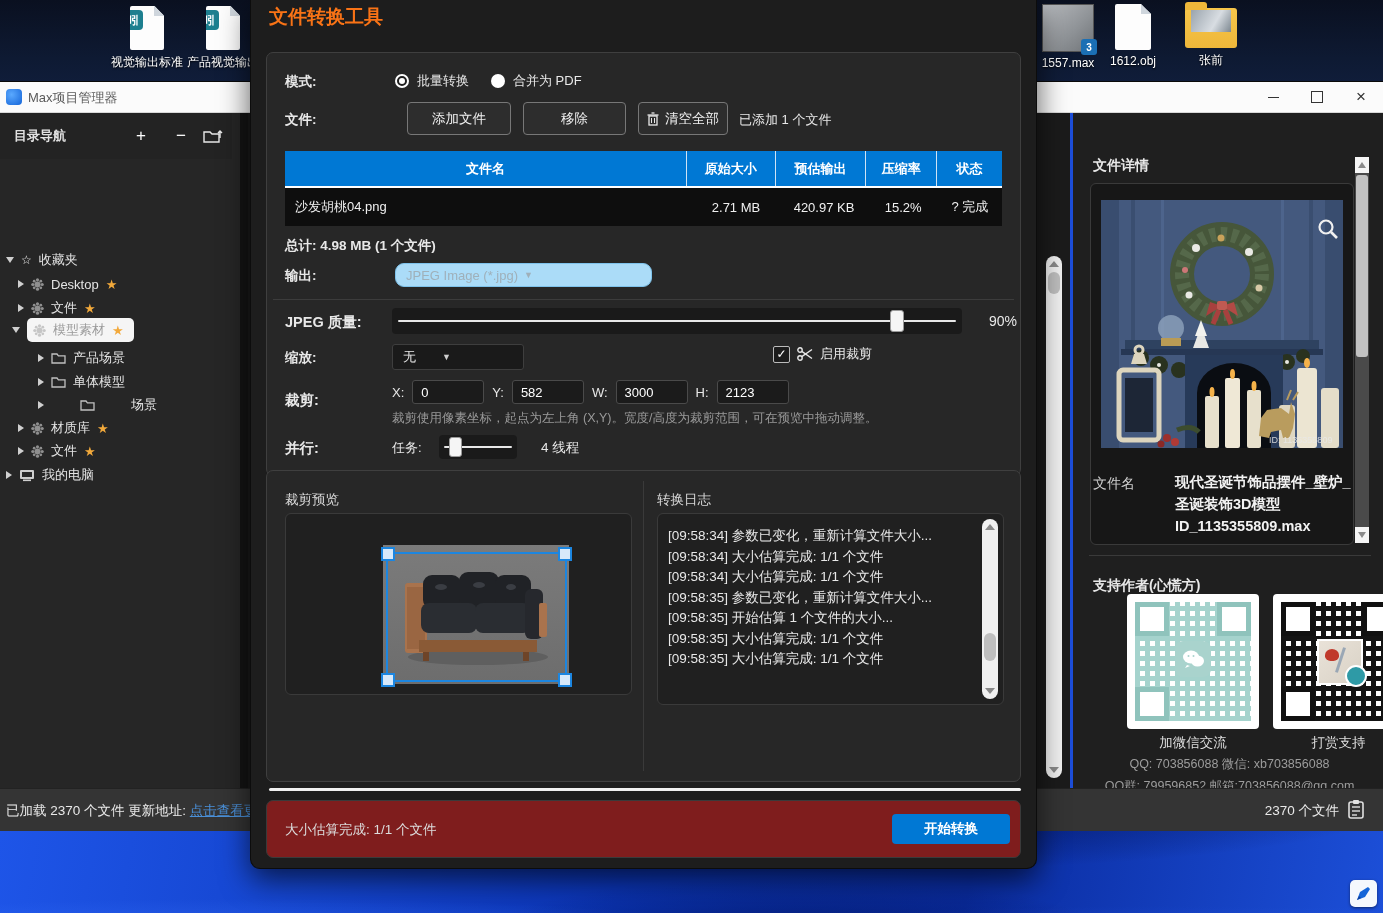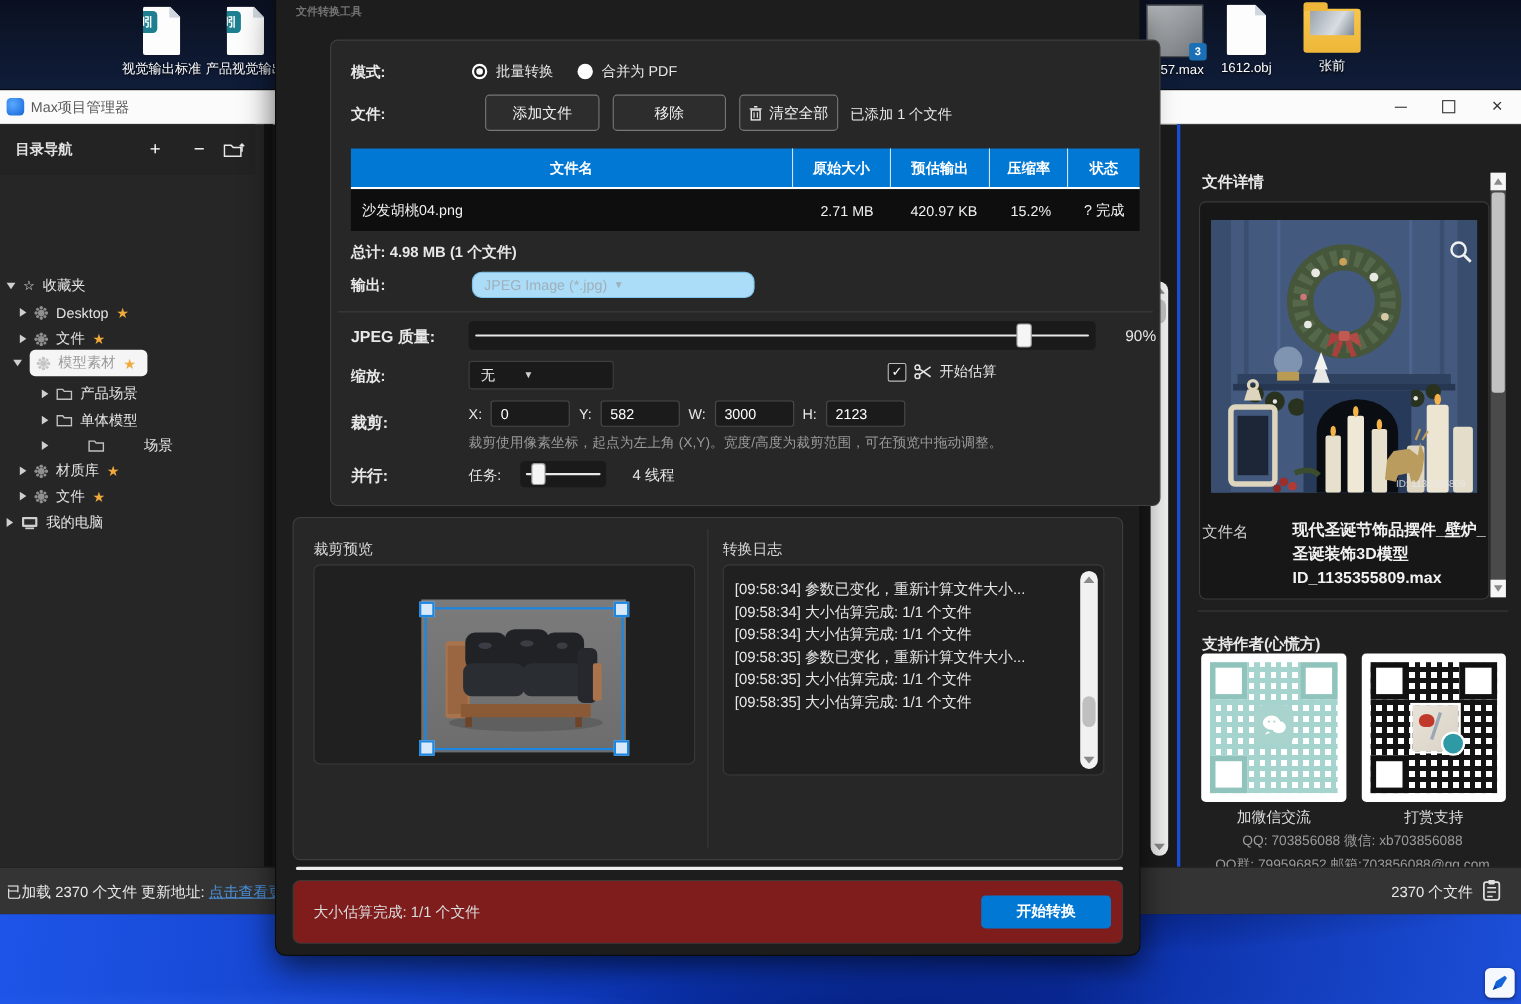"文件转换工具" div.abs { color: #737373 -> #f97316; font-size: 10px -> 19px }
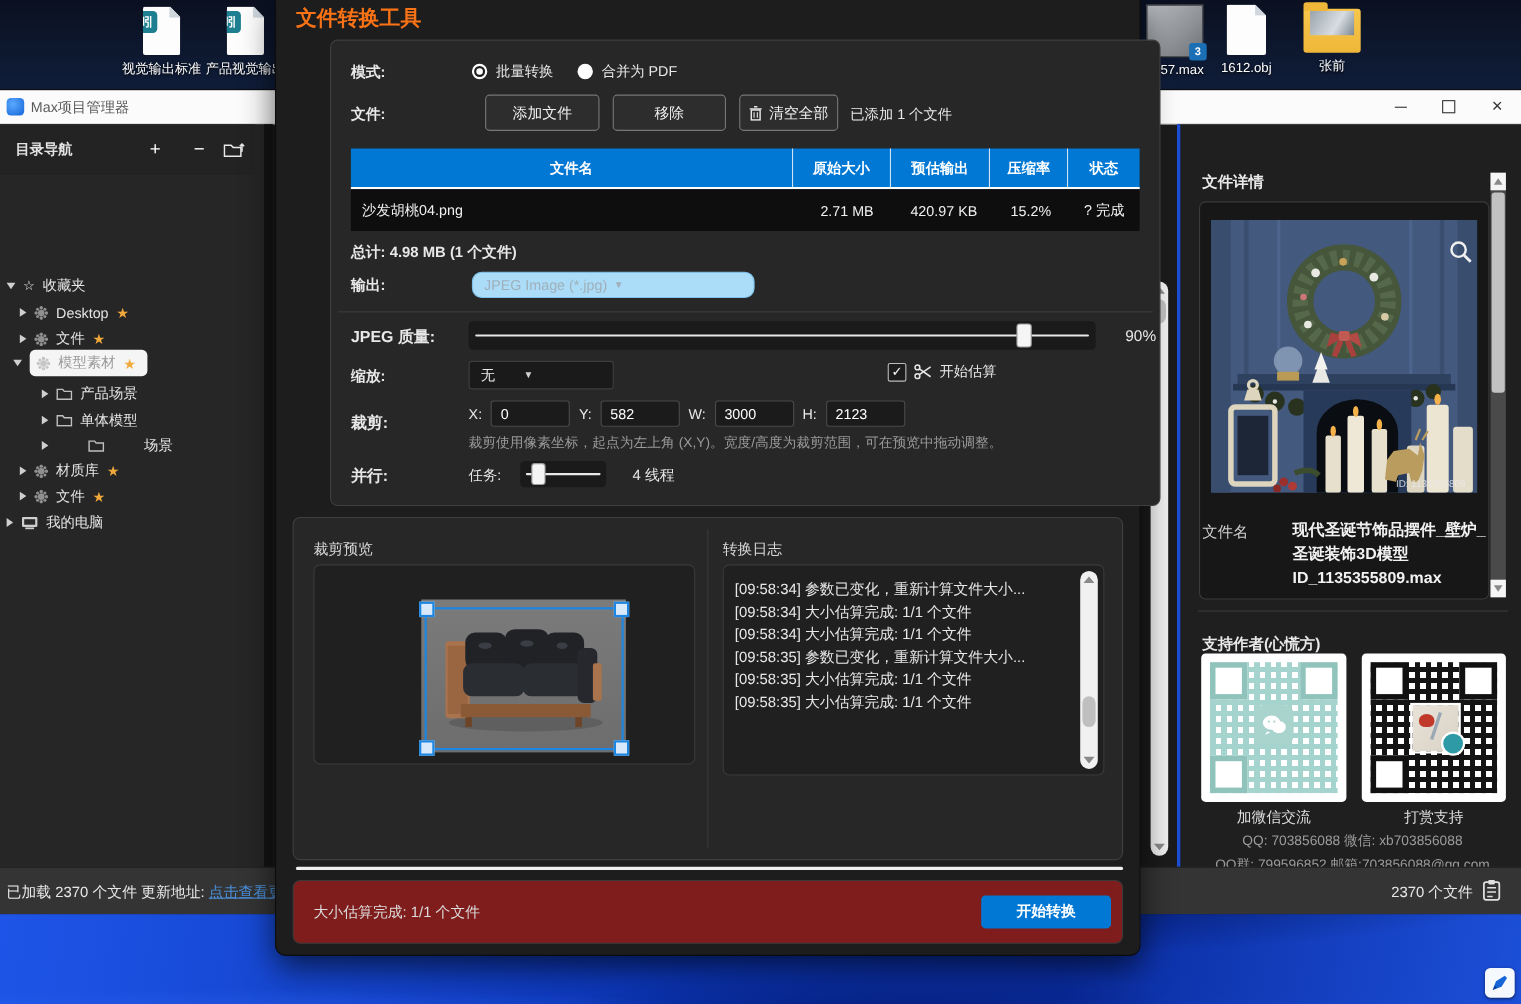"模式:" div.grp { margin-left: 34px -> none; top: 36px -> 52px }
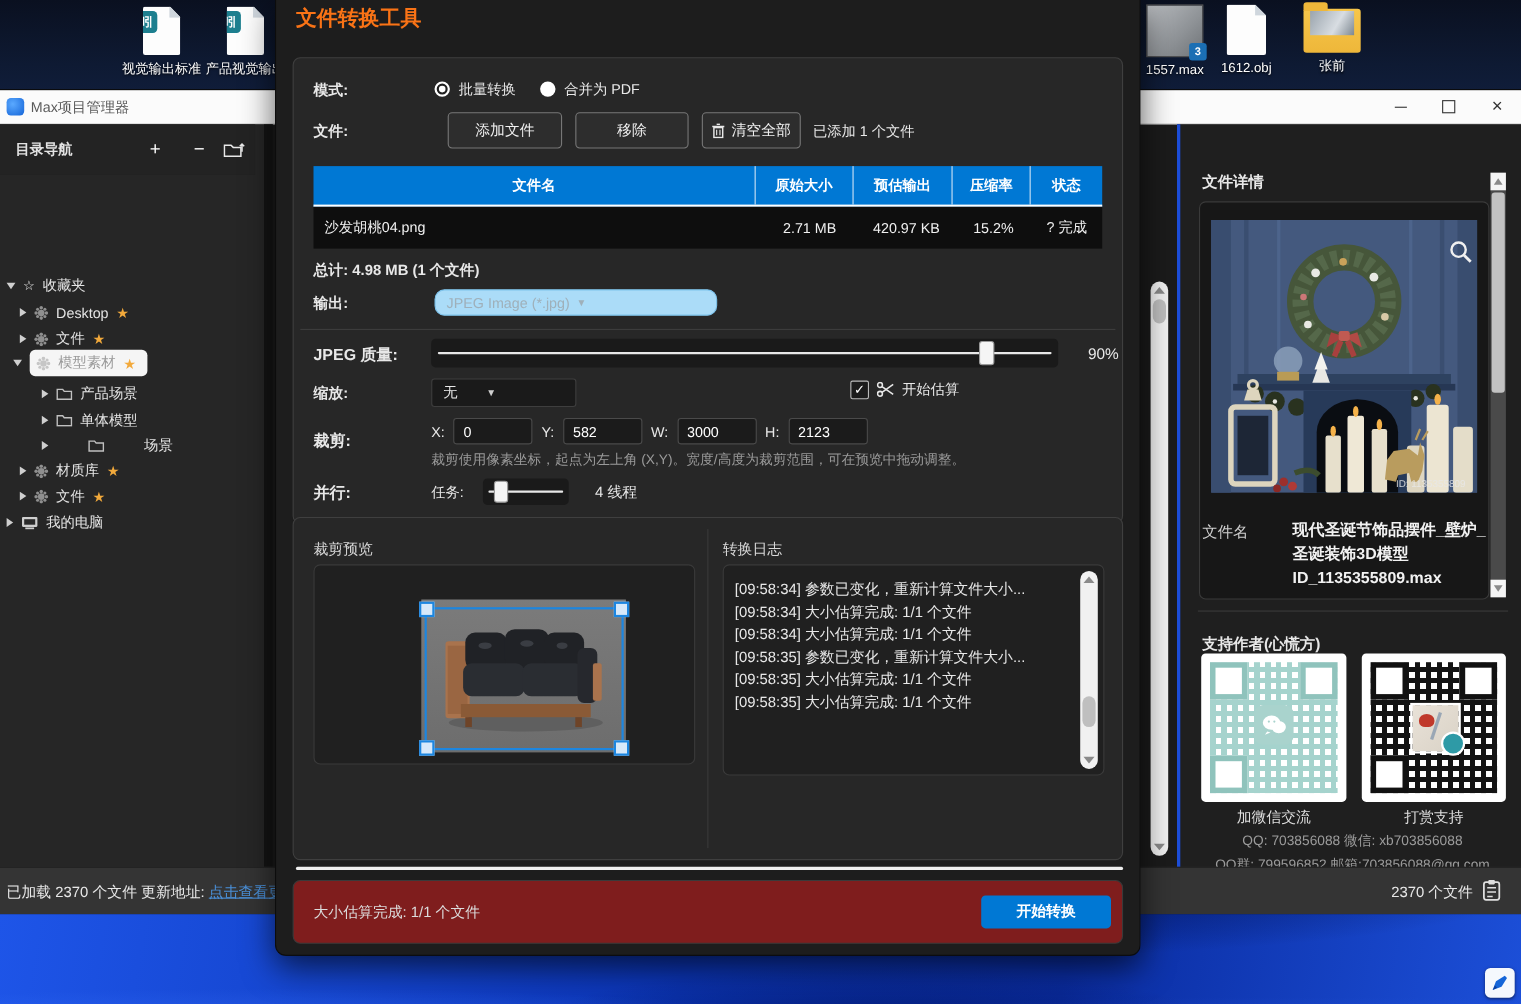"开始估算" span { text: 开始估算 -> 启用裁剪 }
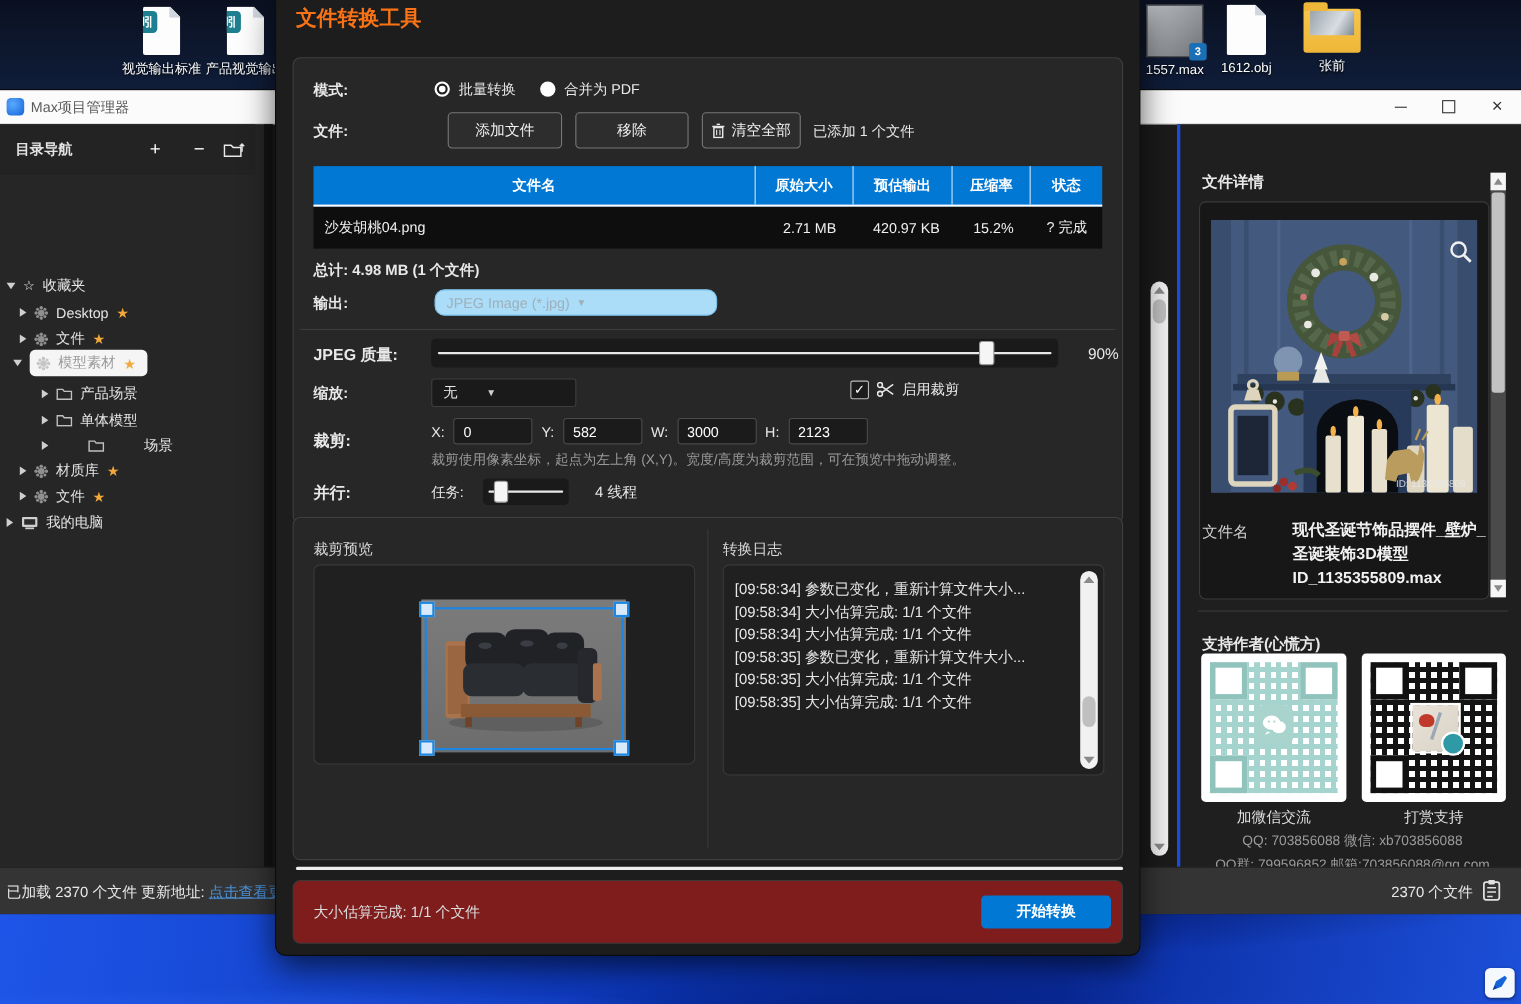"[09:58:35] 开始估算 1 个文件的大小..." div.logline { html: none -> <div>[09:58:35] 开始估算 1 个文件的大小...</div> }
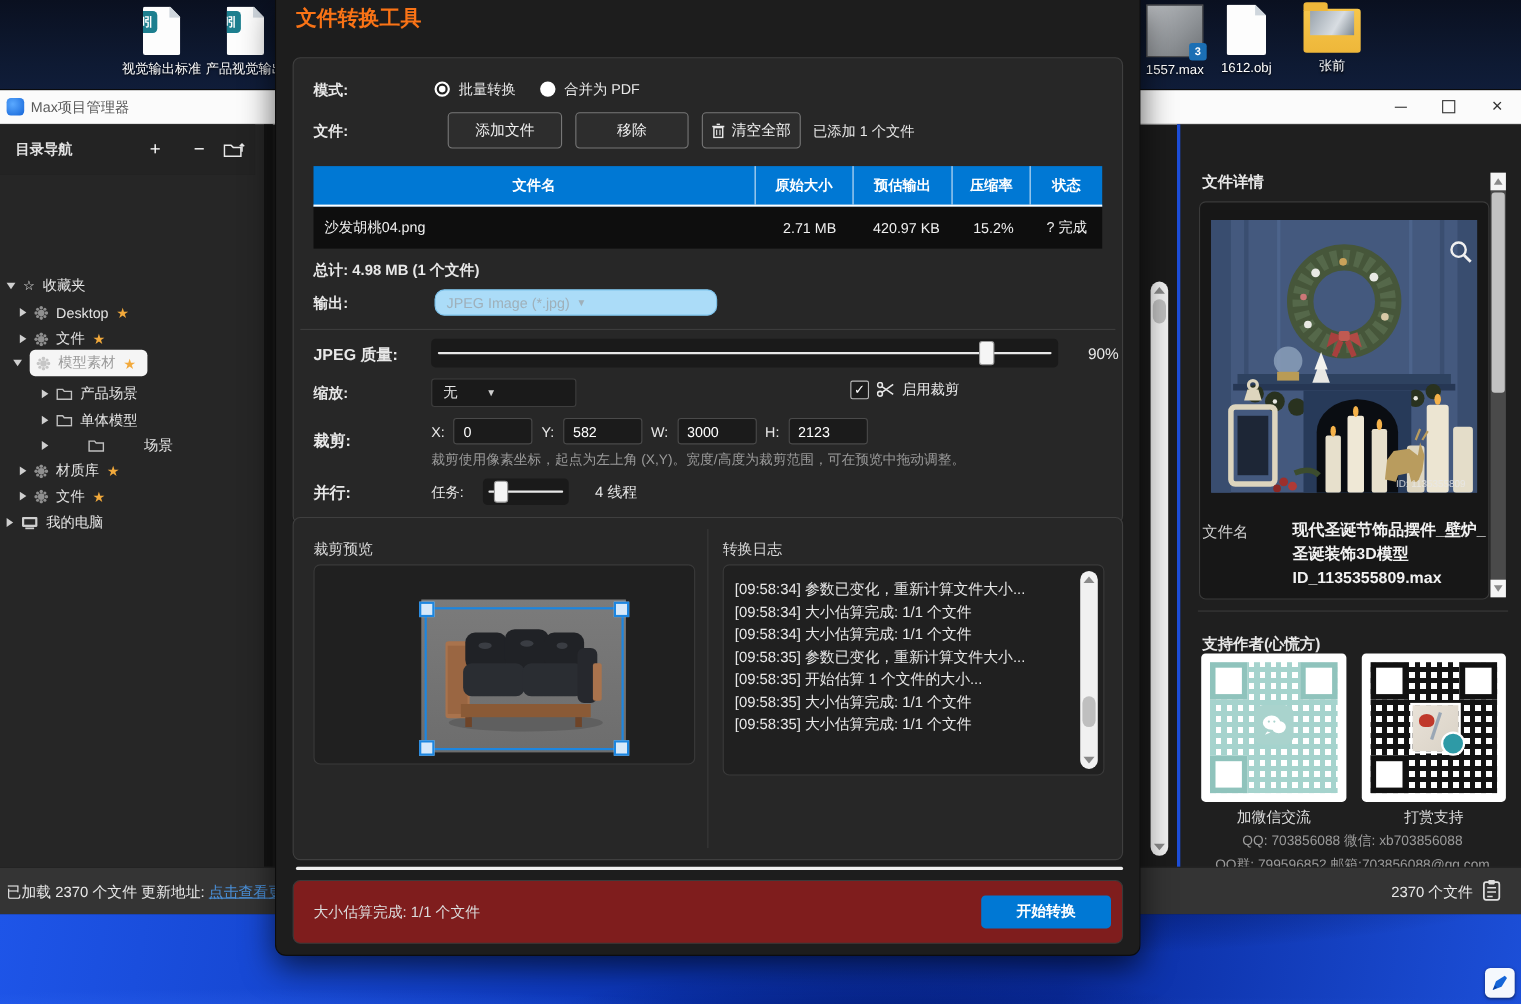"加微信交流" .qrcard { margin-left: none -> 35px }
